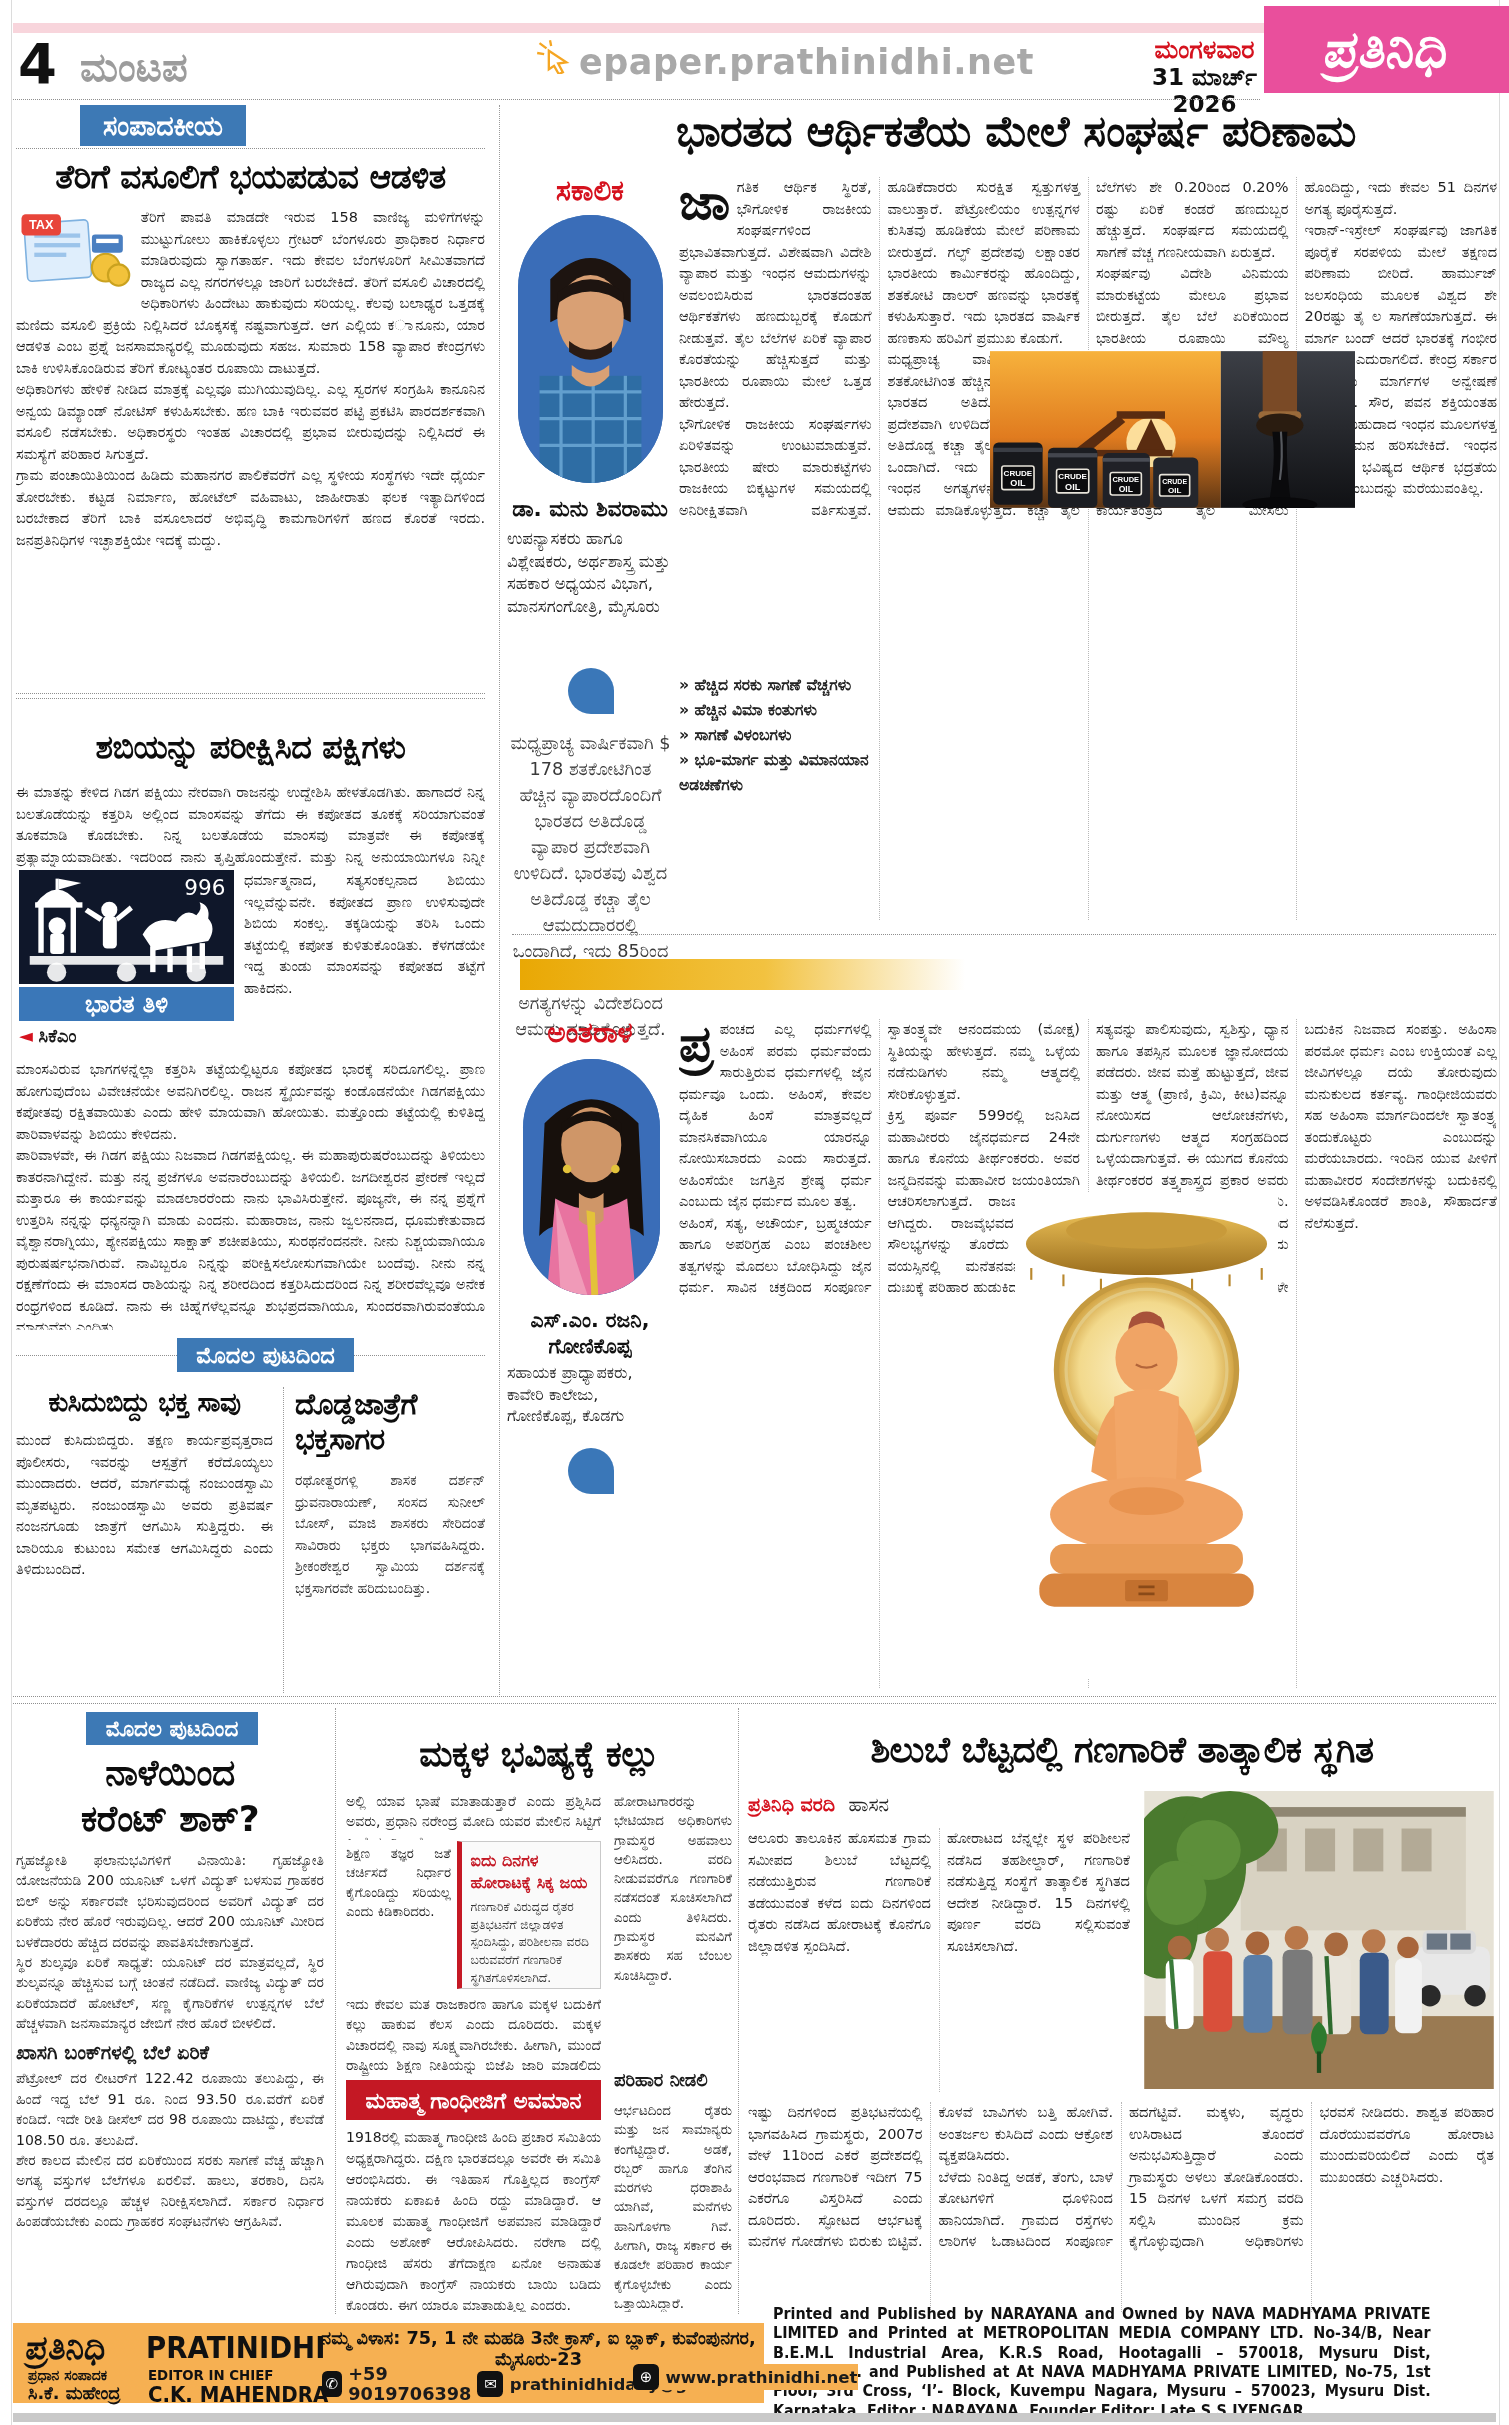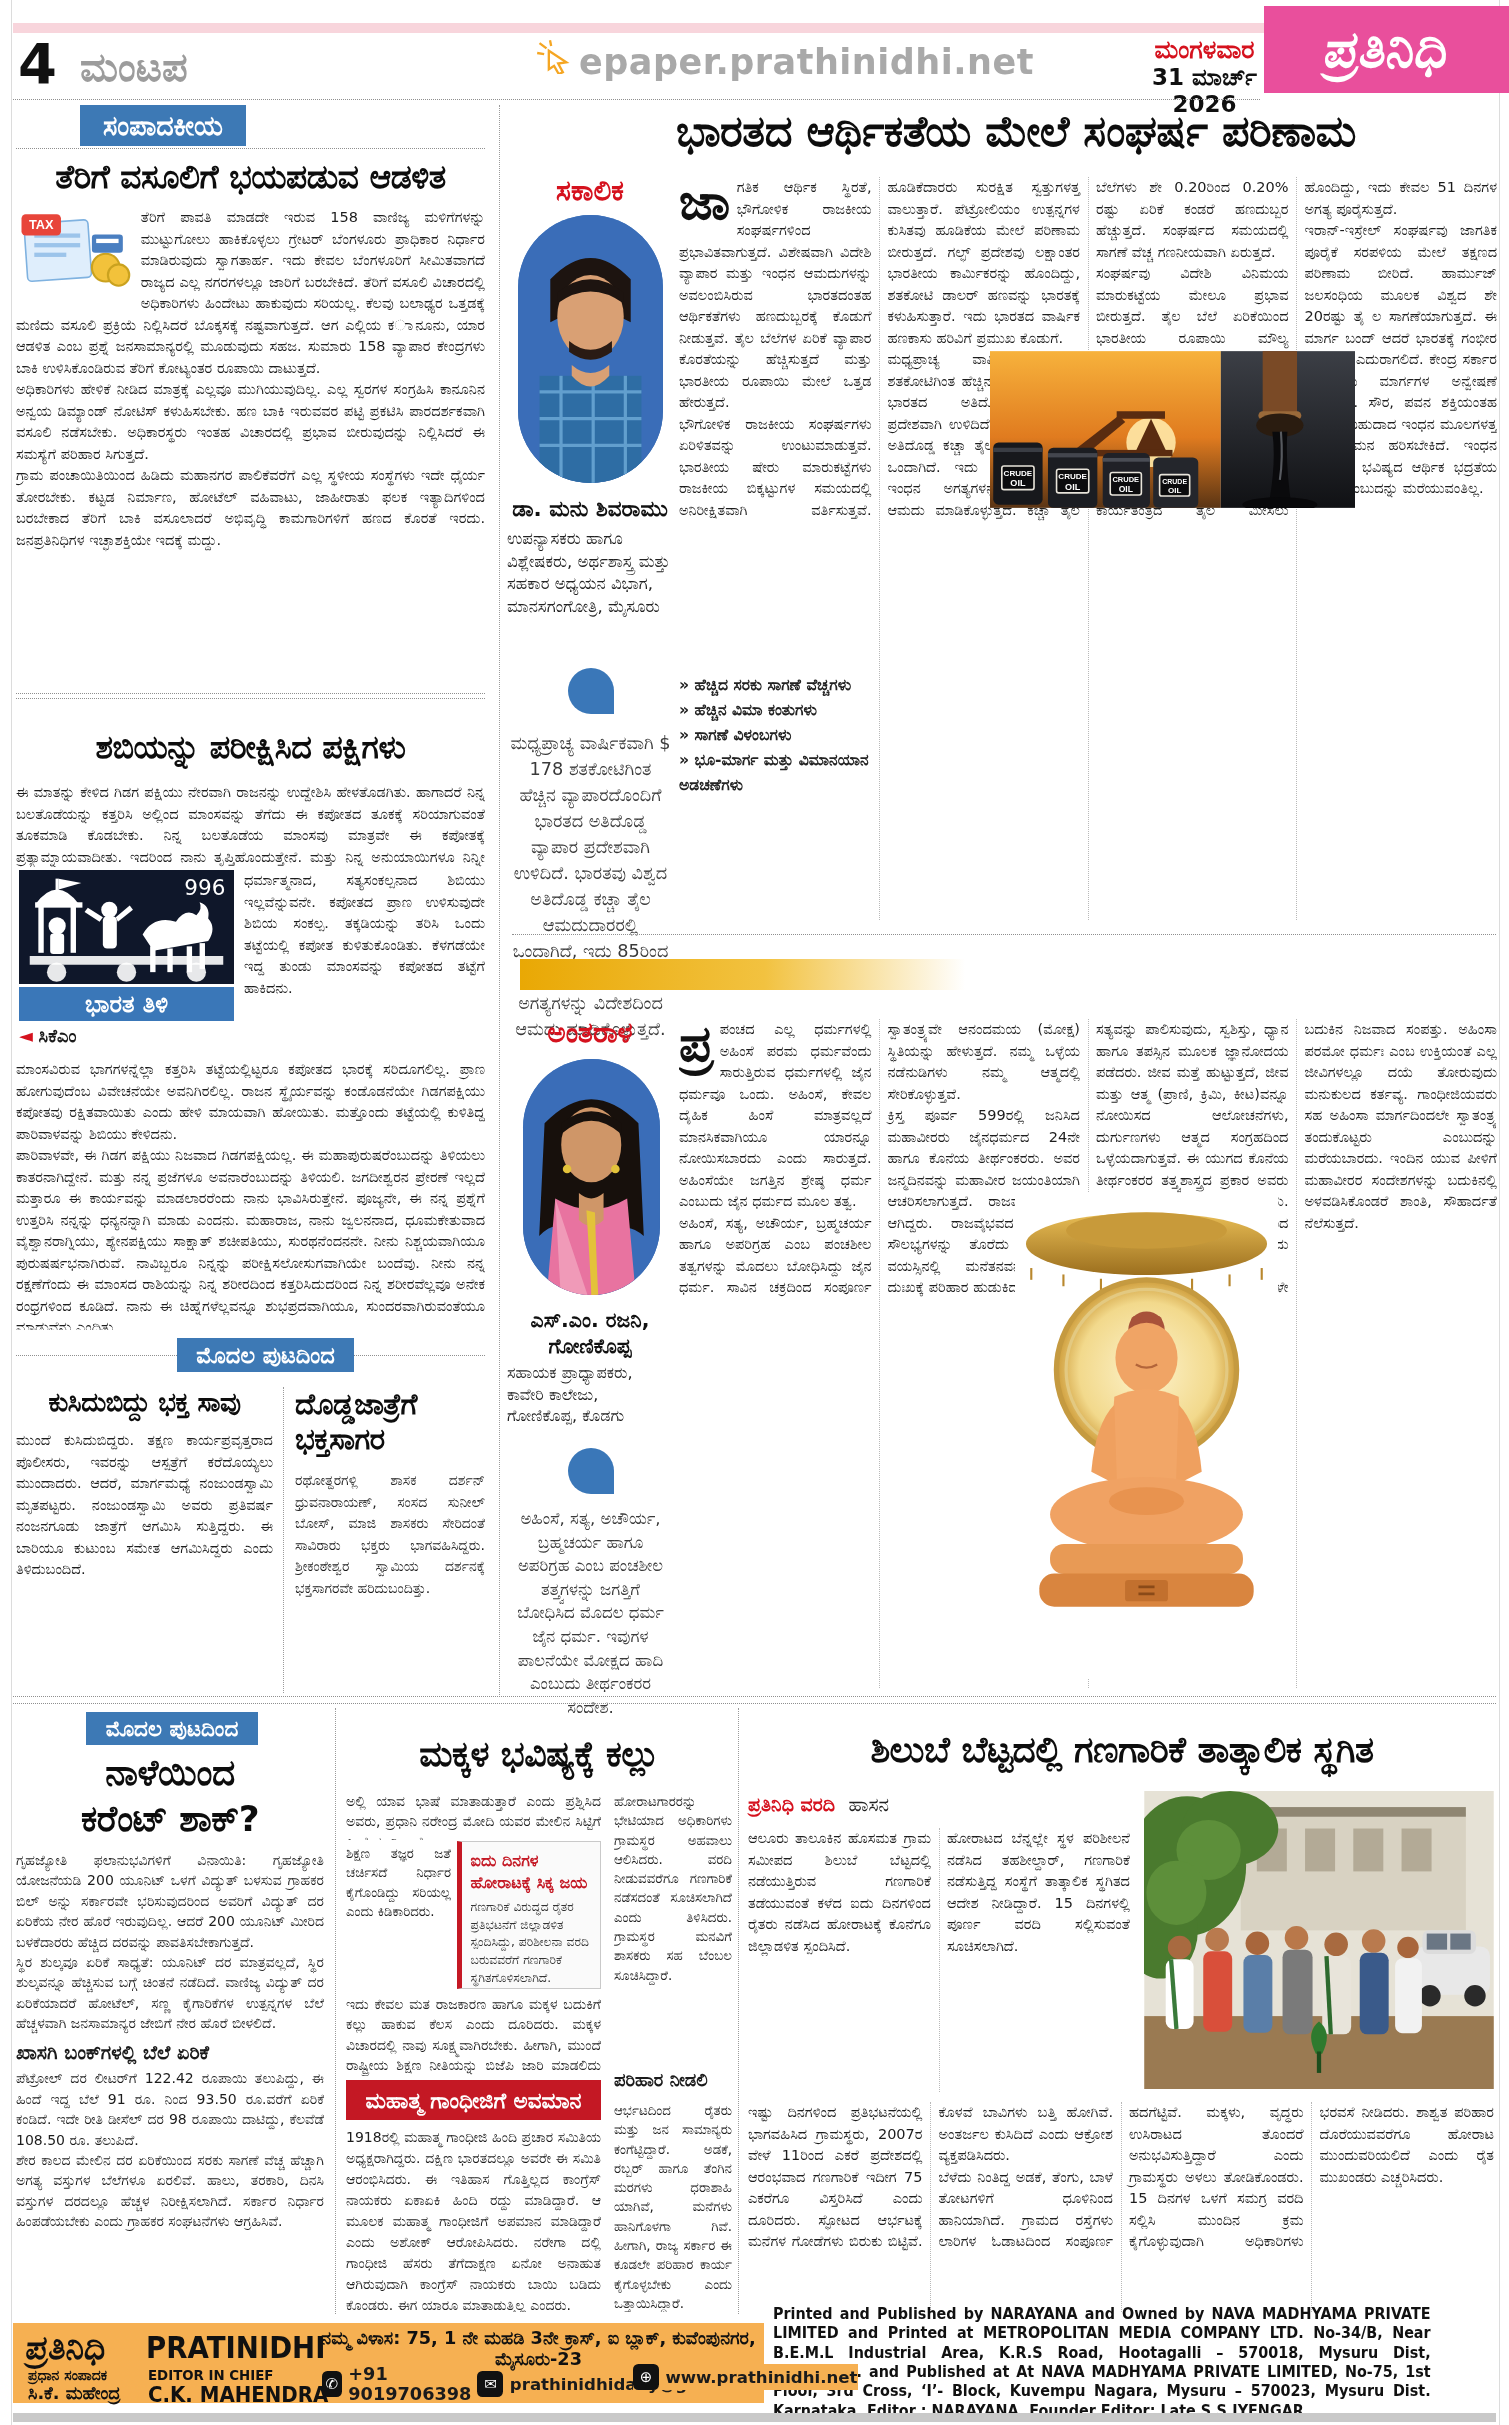"ಅಹಿಂಸೆ, ಸತ್ಯ, ಅಚೌರ್ಯ, ಬ್ರಹ್ಮಚರ್ಯ ಹಾಗೂ ಅಪರಿಗ್ರಹ ಎಂಬ ಪಂಚಶೀಲ ತತ್ತ್ವಗಳನ್ನು" div.abs { html: <div>ಅಹಿಂಸೆ, ಸತ್ಯ, ಅಚೌರ್ಯ, ಬ್ರಹ್ಮಚರ್ಯ ಹಾಗೂ ಅಪರಿಗ್ರಹ ಎಂಬ ಪಂಚಶೀಲ ತತ್ತ್ವಗಳನ್ನು ಜಗತ್ತಿಗೆ ಬೋಧಿಸಿದ ಮೊದಲ ಧರ್ಮ ಜೈನ ಧರ್ಮ. ಇವುಗಳ ಪಾಲನೆಯೇ ಮೋಕ್ಷದ ಹಾದಿ ಎಂಬುದು ತೀರ್ಥಂಕರರ ಸಂದೇಶ.</div> -> none }
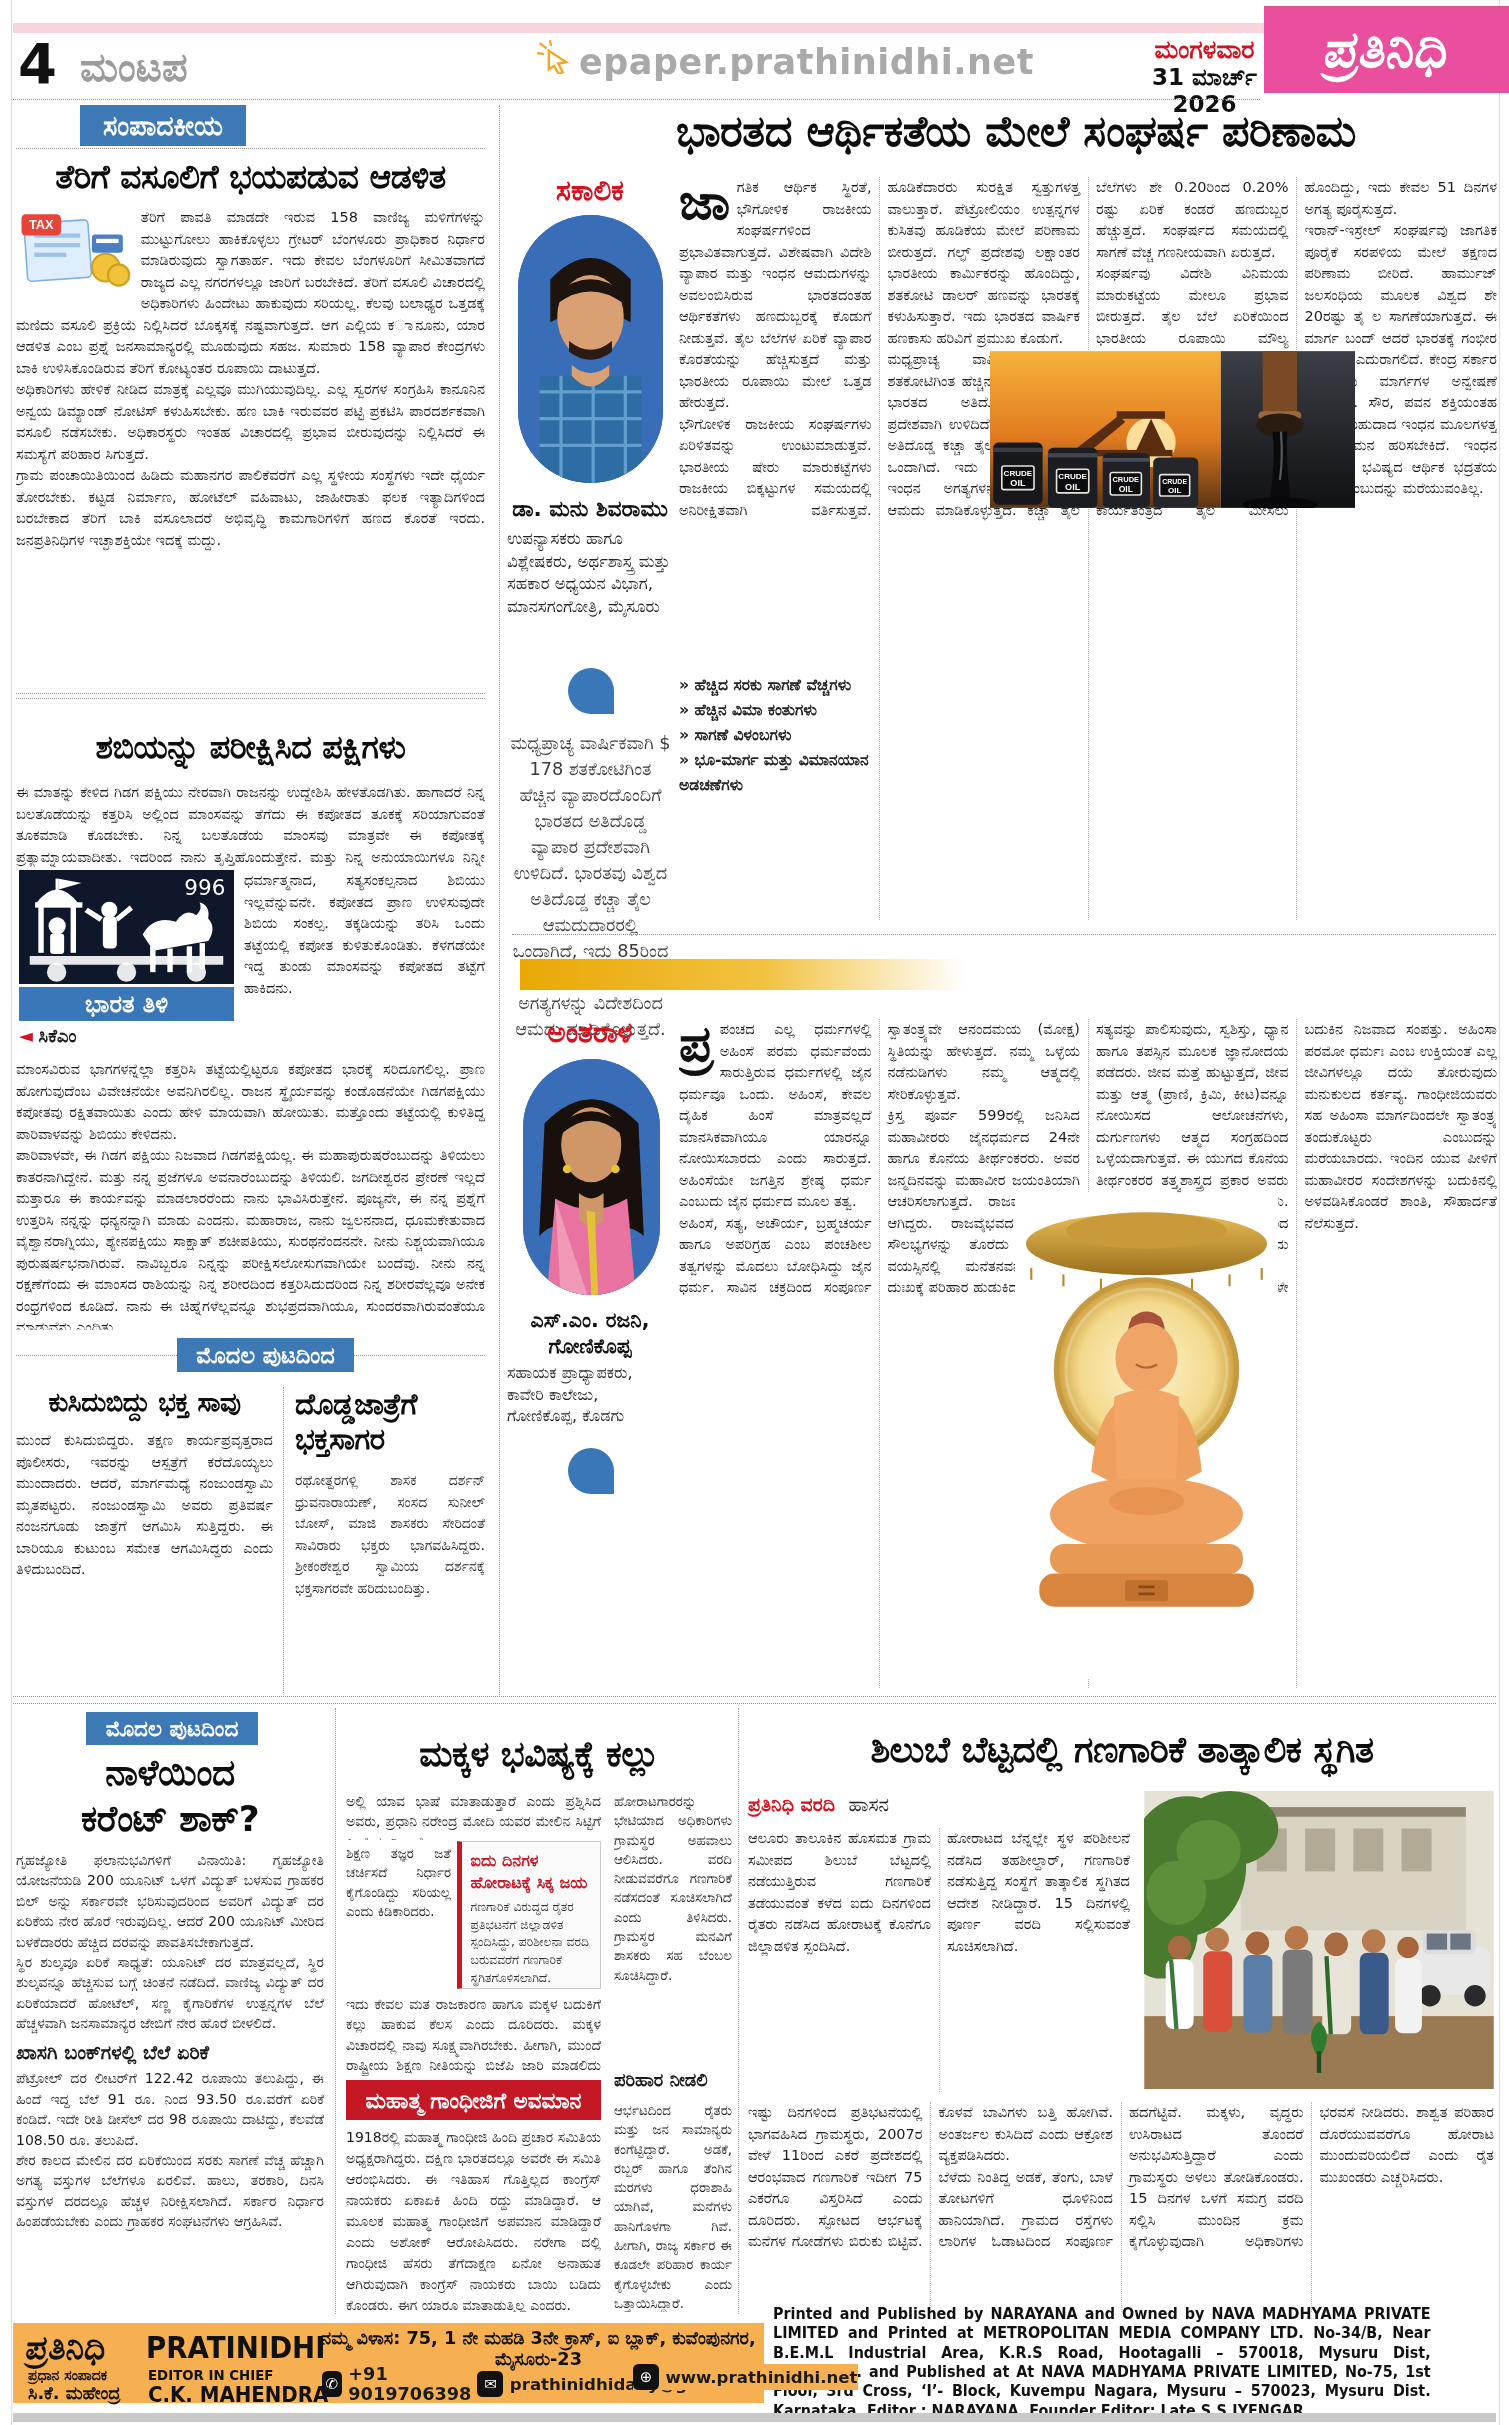"+91 9019706398" span.b { text: +91 -> +59 }
